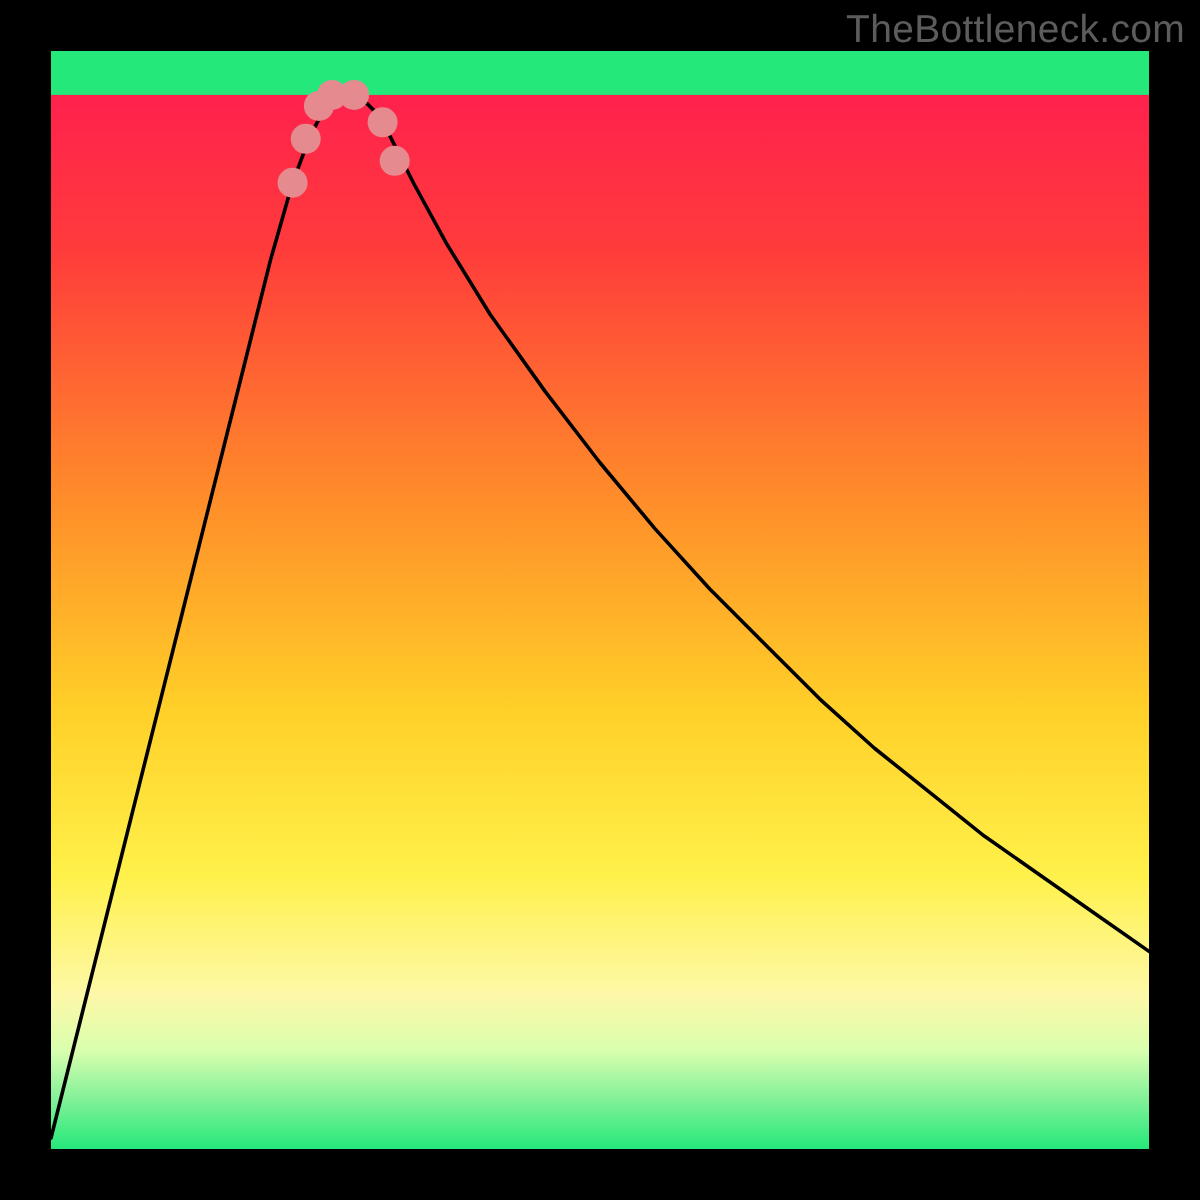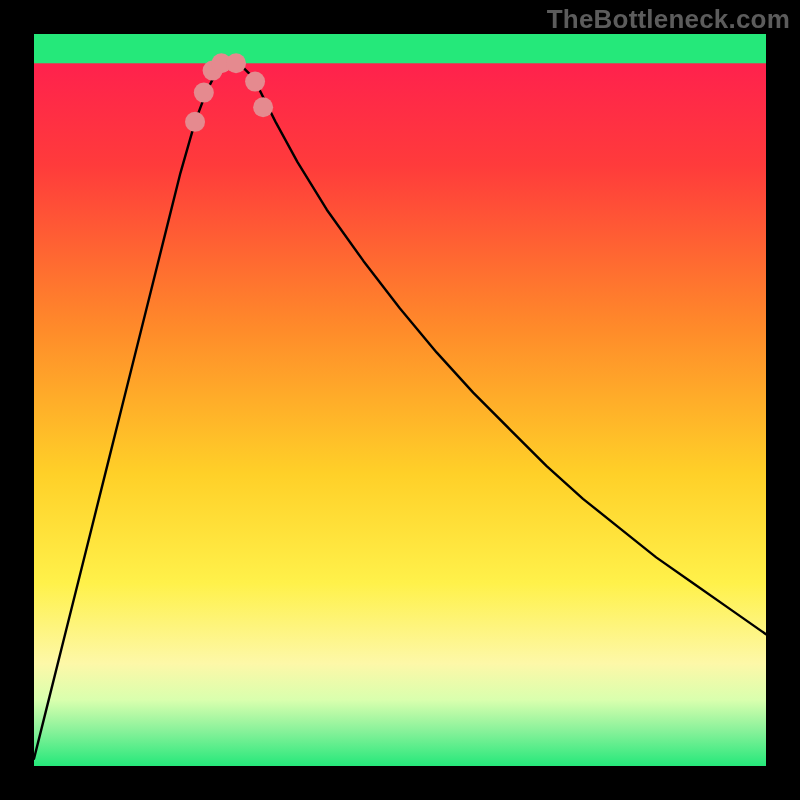"TheBottleneck.com" .watermark { font-weight: 700 -> 400 }
